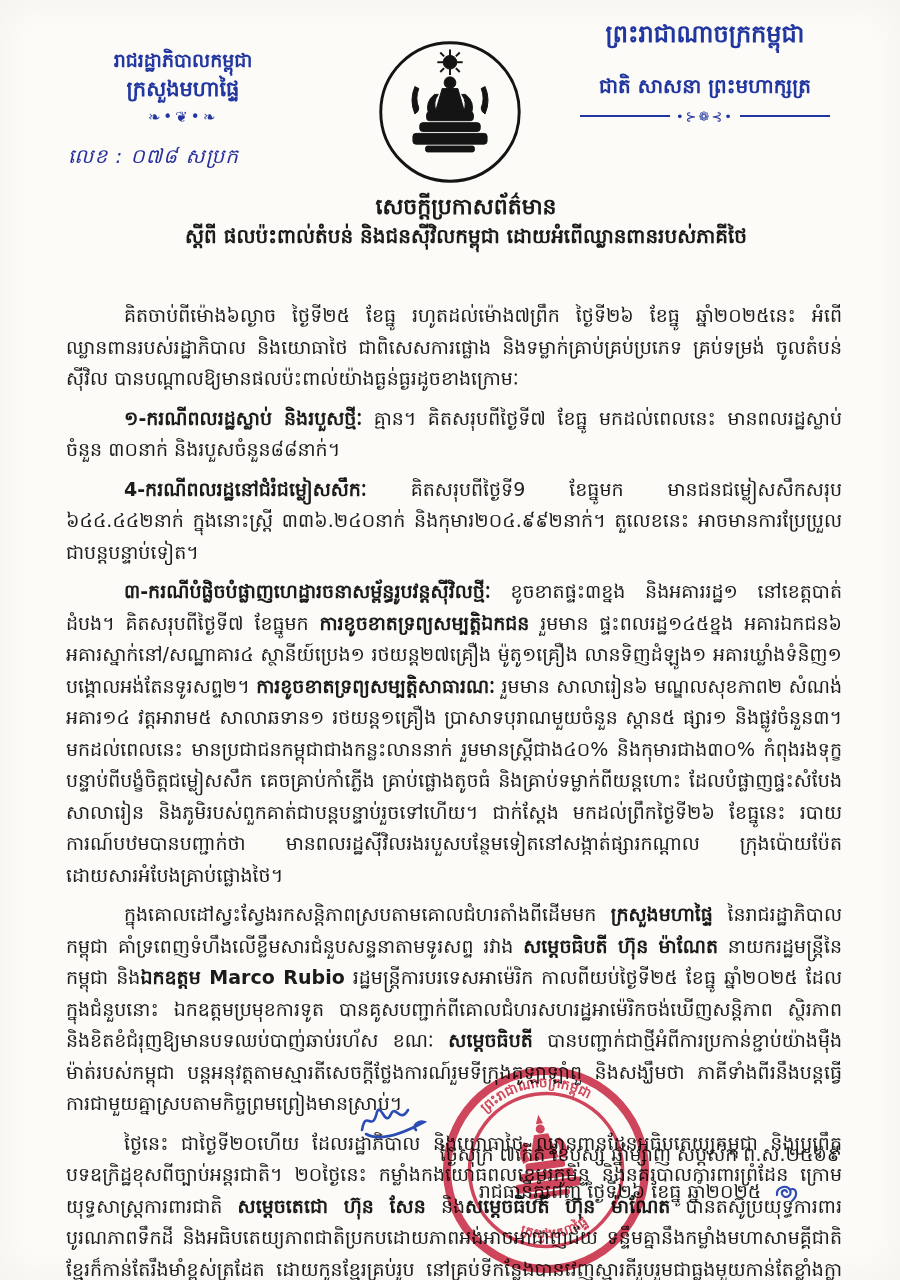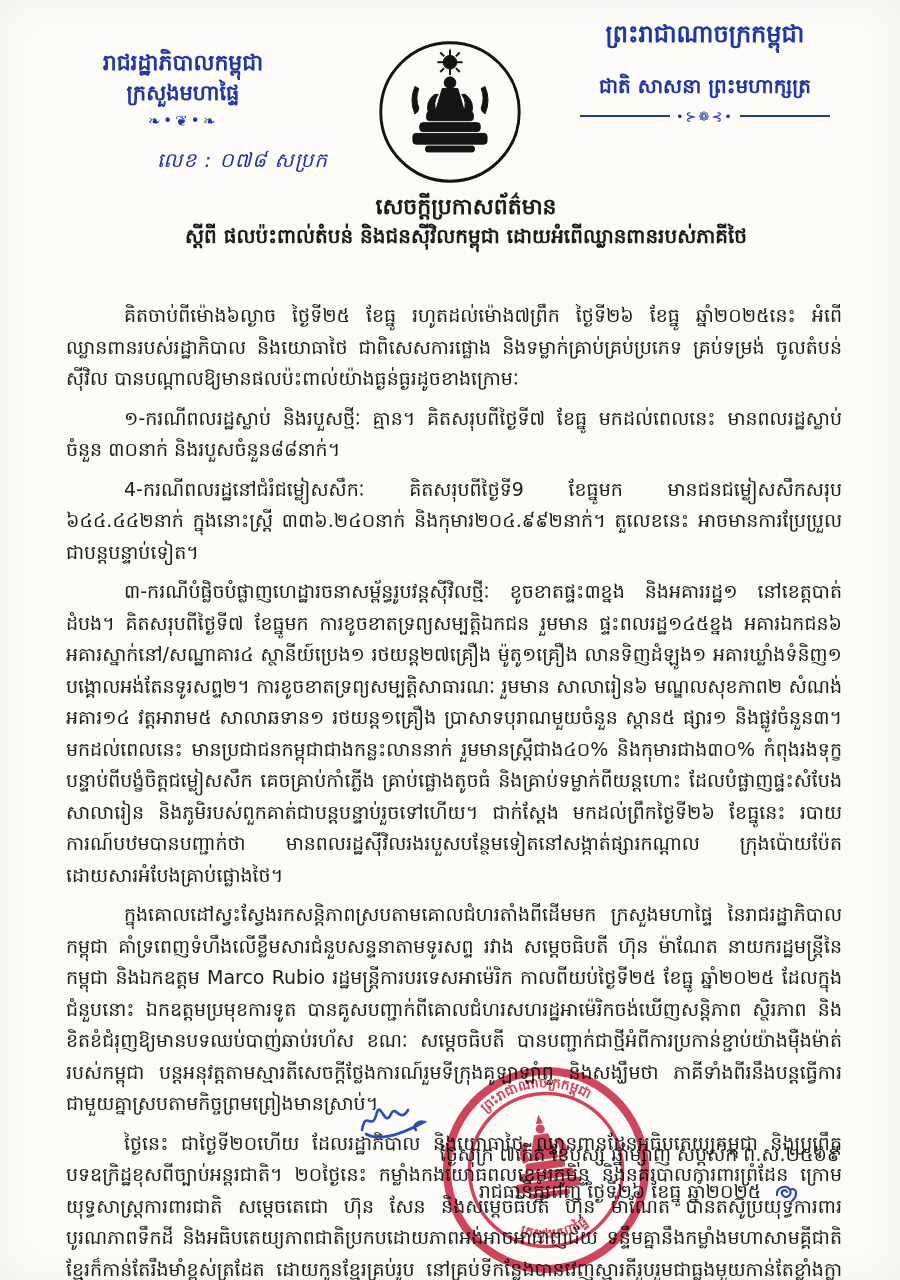"រាជរដ្ឋាភិបាលកម្ពុជា" .header-left .gov { font-size: 22px -> 19px }
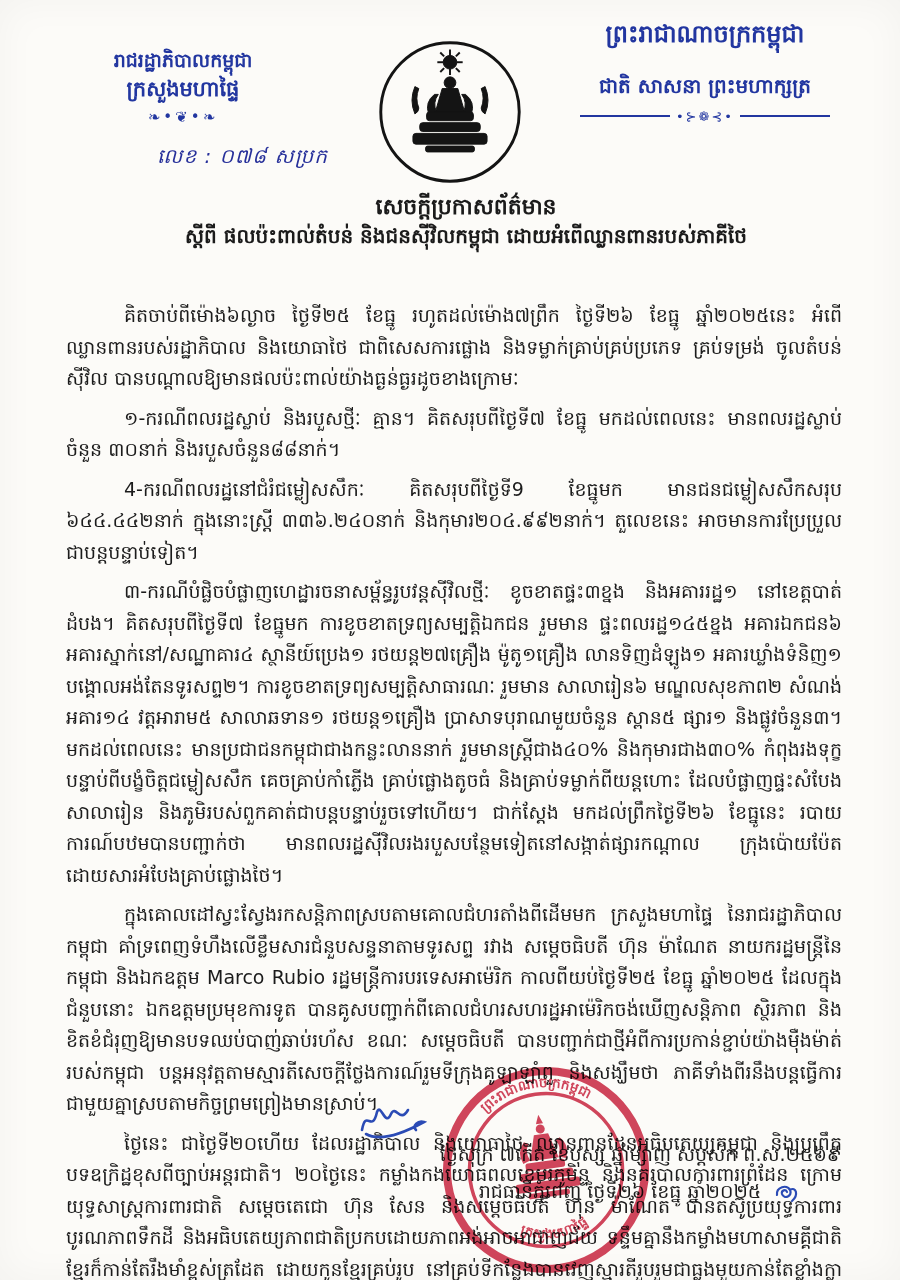"លេខ : ០៧៨ សប្រក" .header-left .ref { text-align: right -> left }
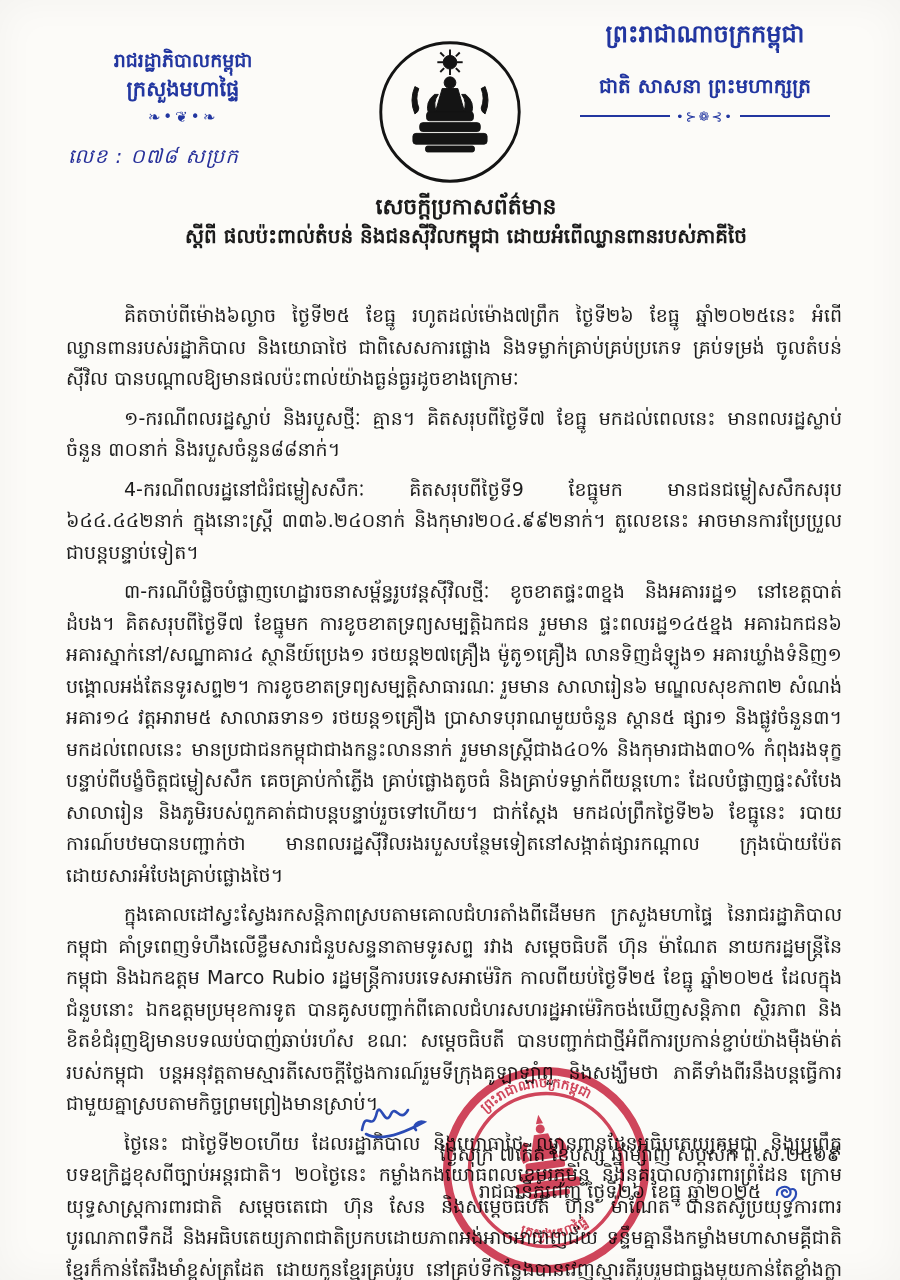"១-ករណីពលរដ្ឋស្លាប់ និងរបួសថ្មីៈ" .docbody .b { font-weight: normal -> bold }
